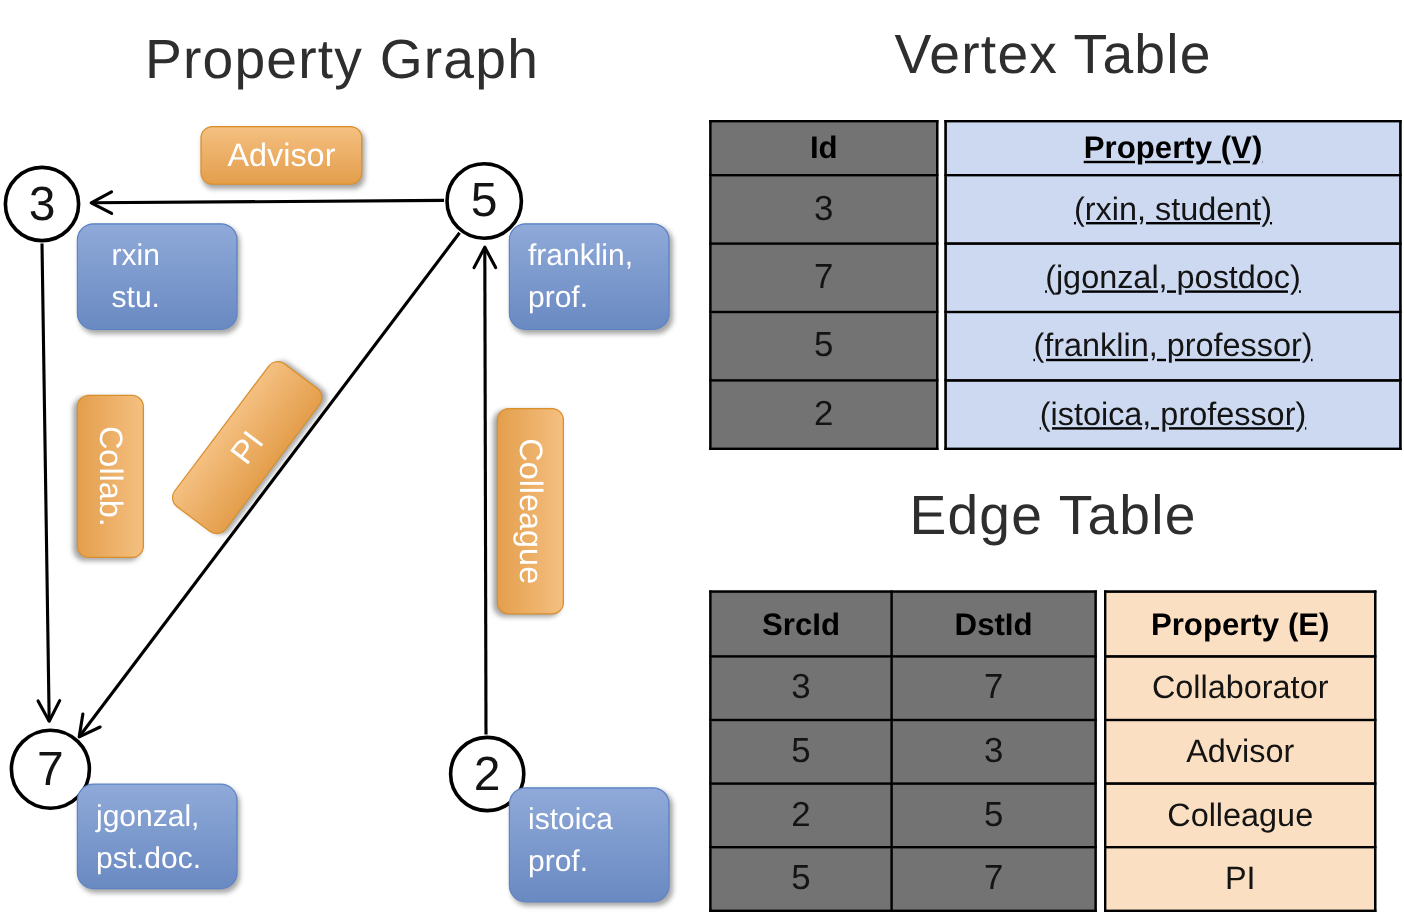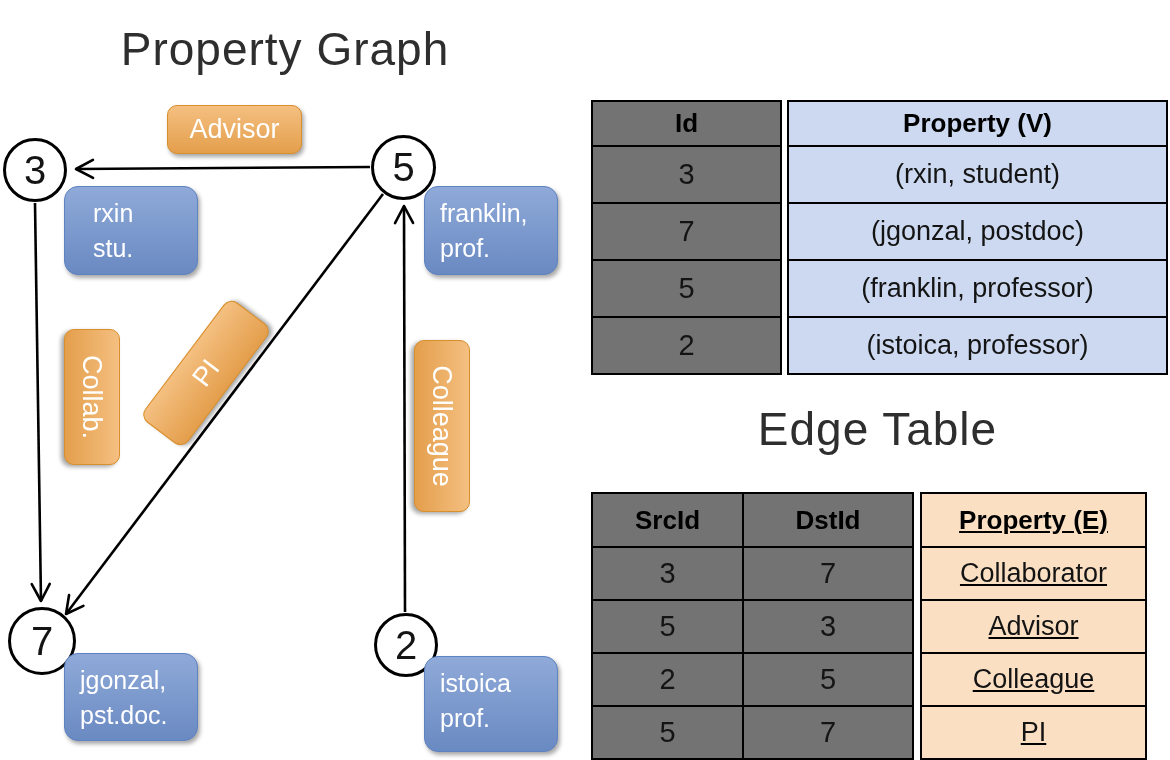"Vertex Table" div.panel-title { html: none -> <div>Vertex Table</div> }
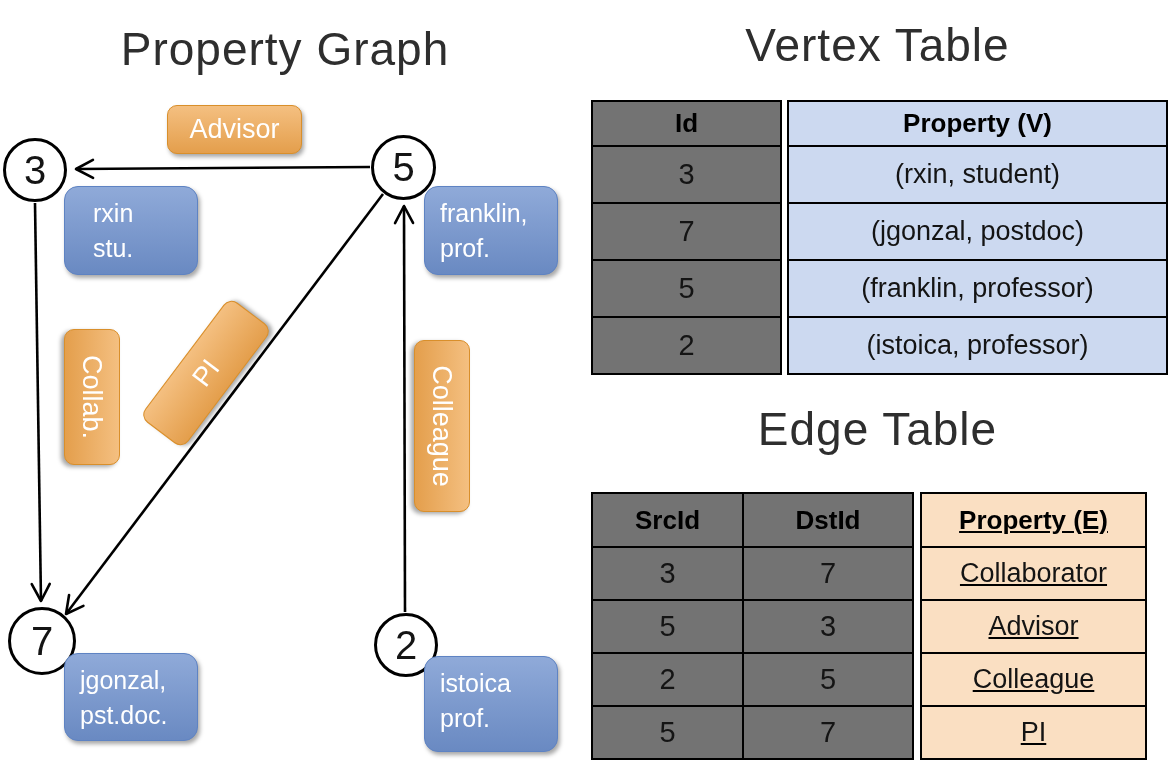"Property (V)" .vt-prop { text-decoration: none -> underline }
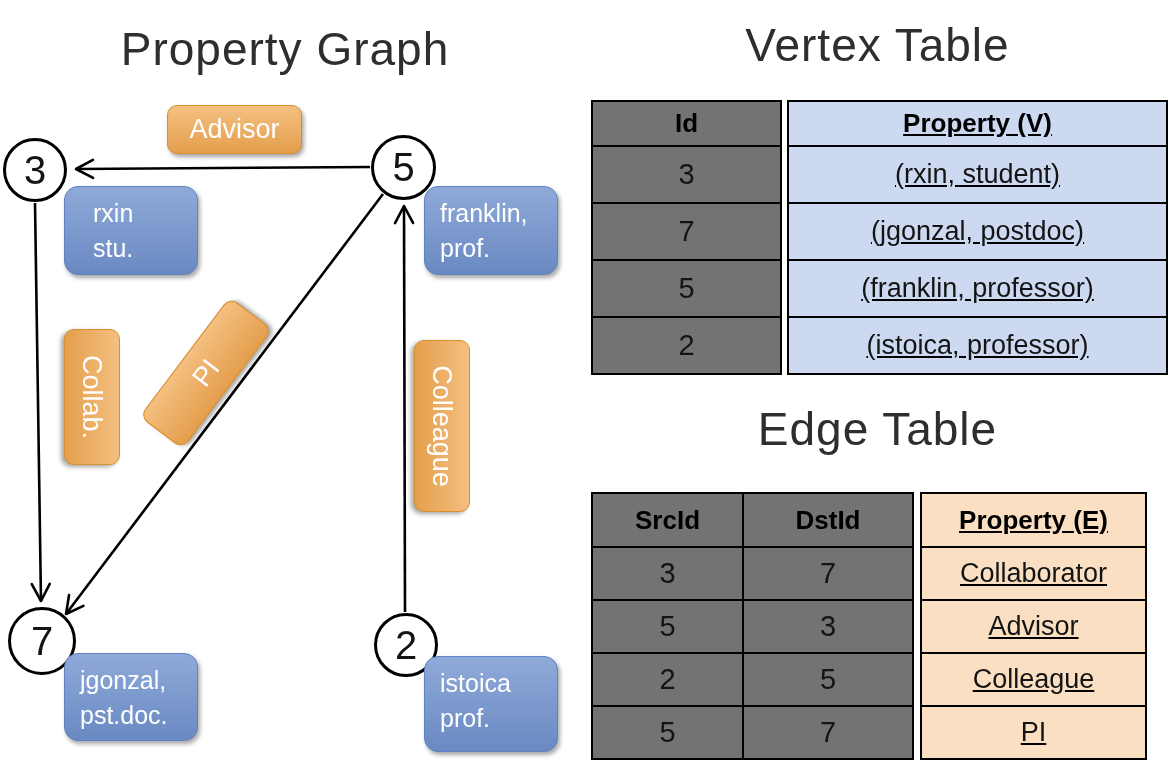"Property (E)" .et-prop { text-decoration: underline -> none }
